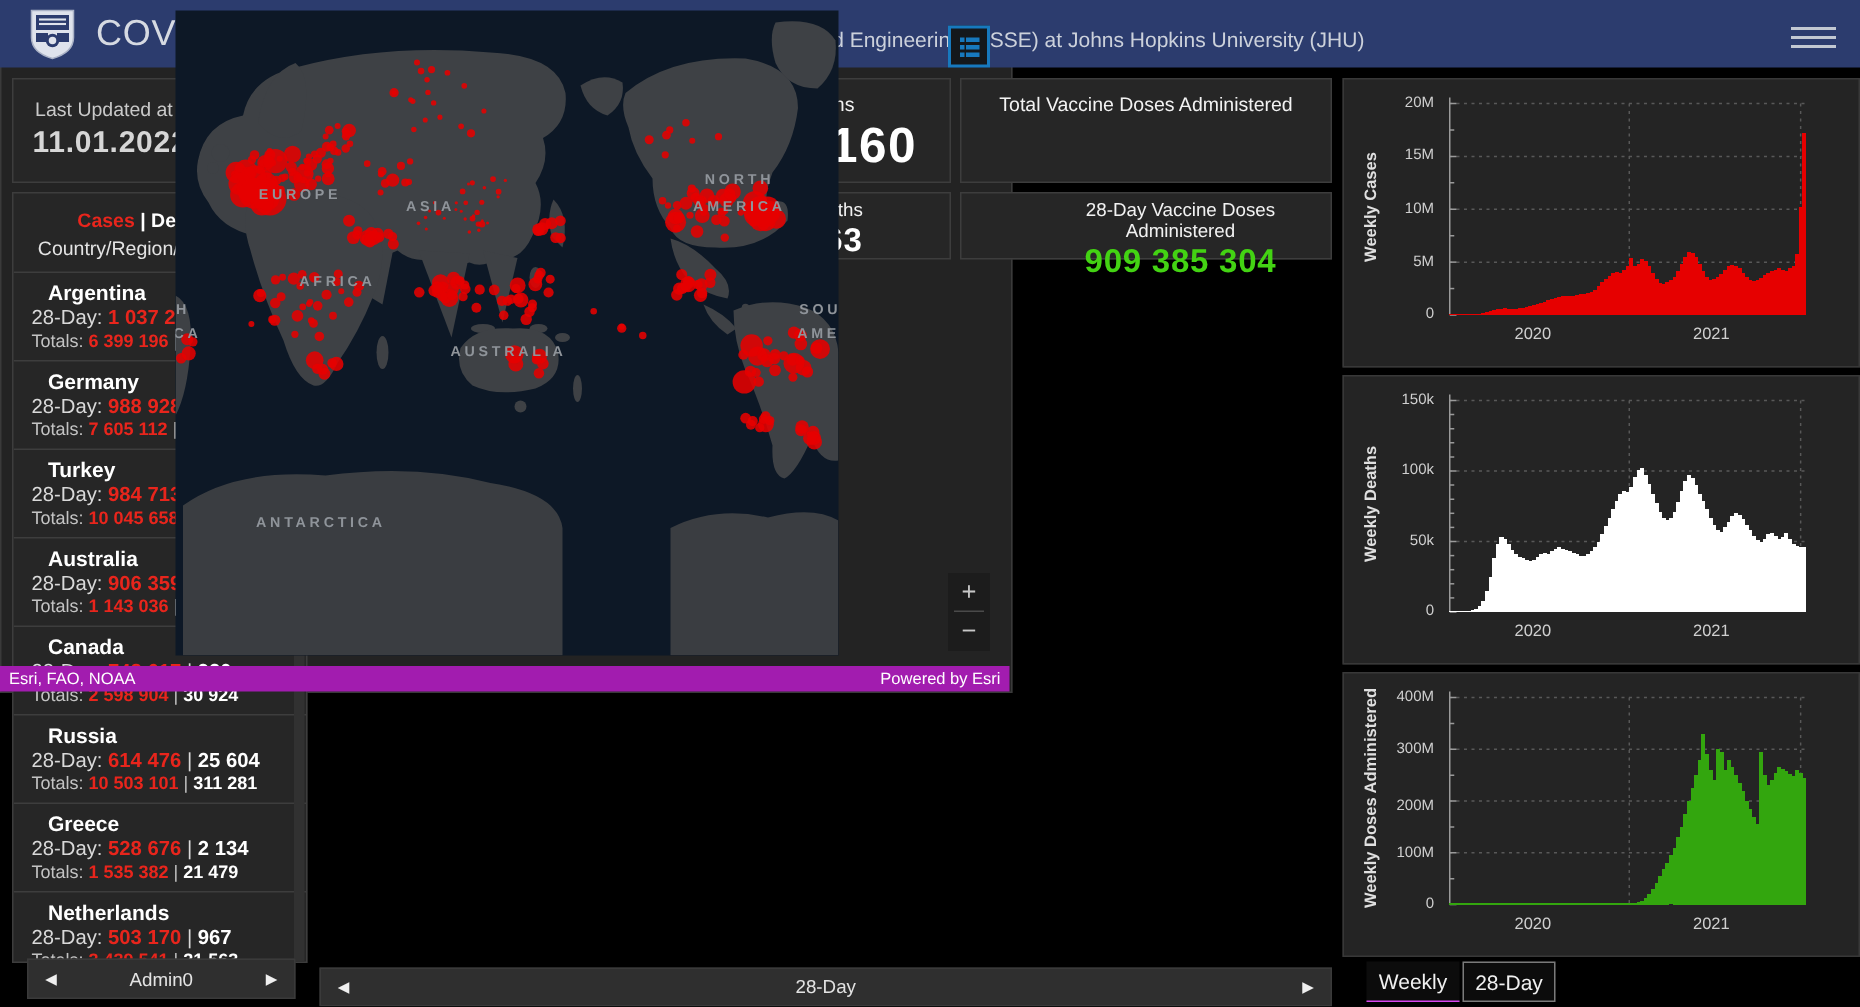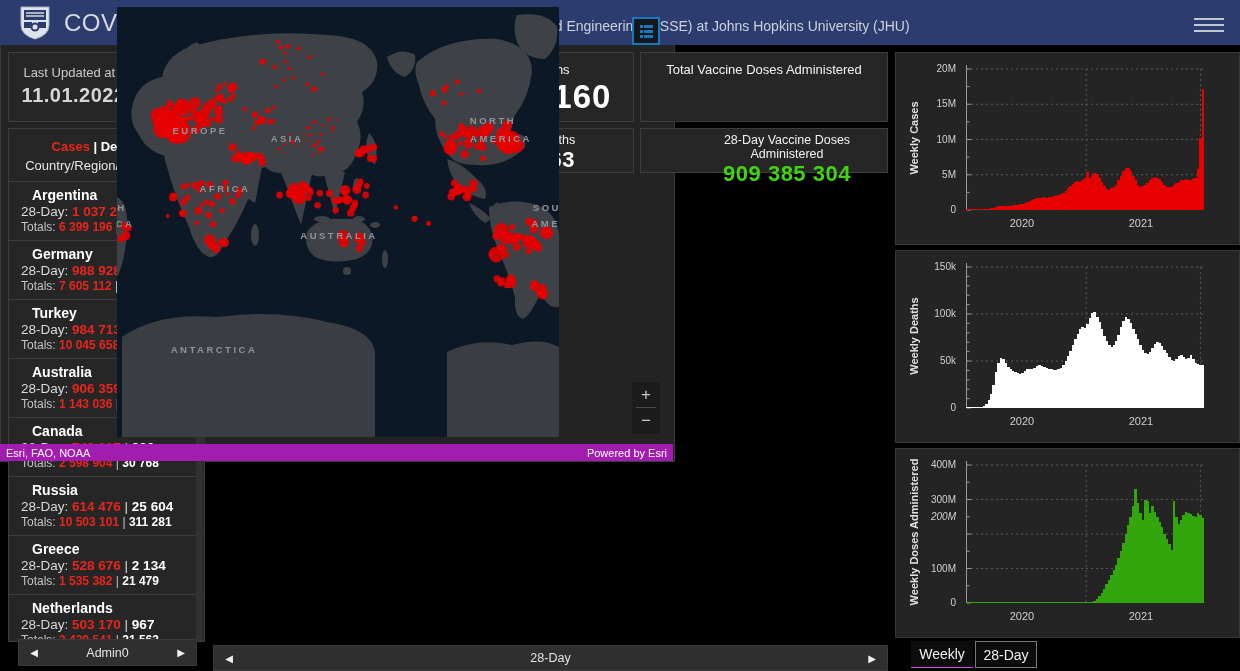"AMERICA" div.map-label { left: 384px -> 376px }
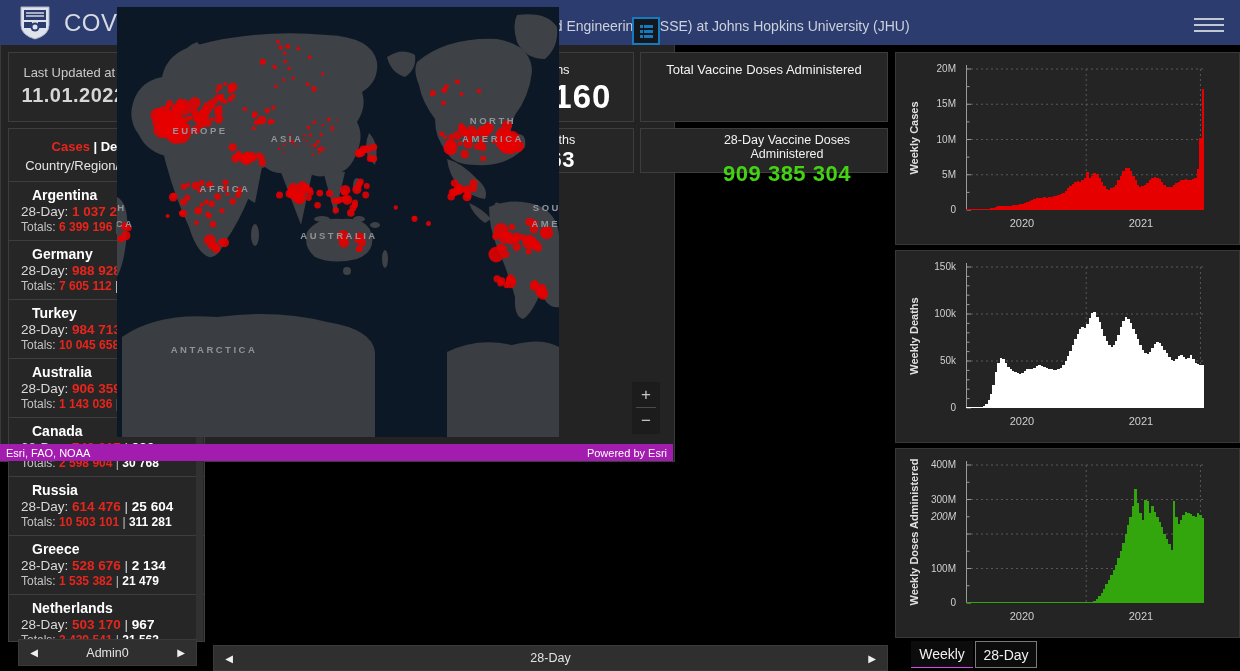"30 768" span.wv { text: 30 768 -> 30 924 }
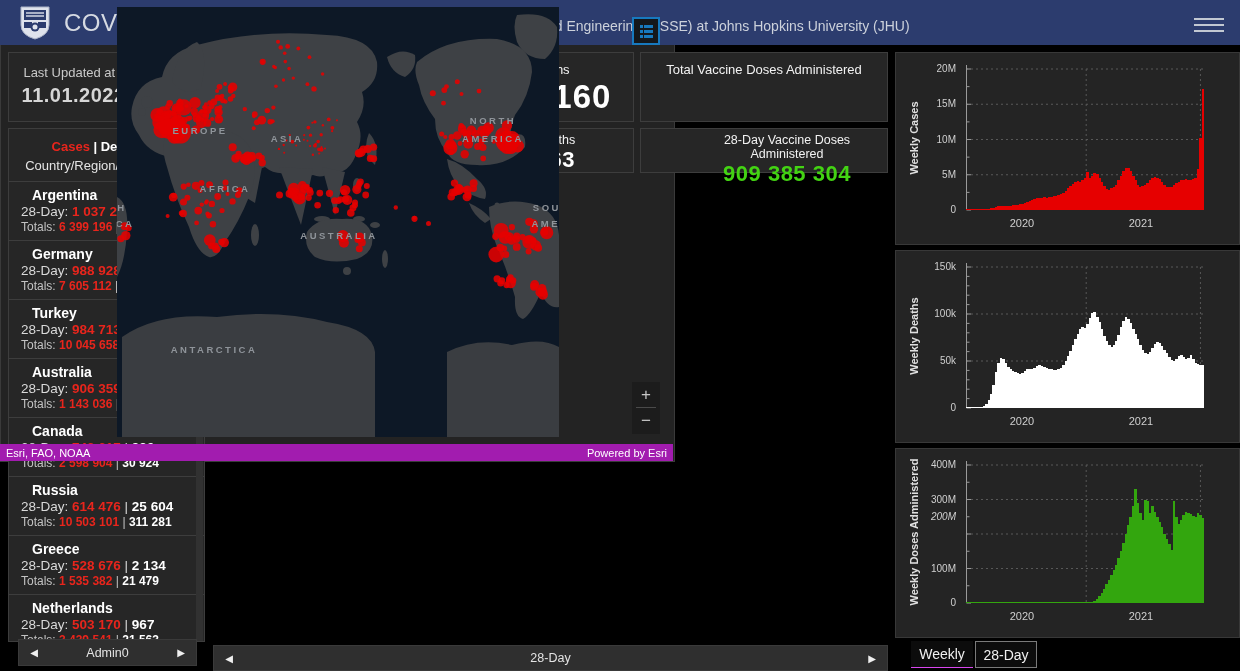"200M" div.ytick { font-style: italic -> none; top: 62px -> 83px }
